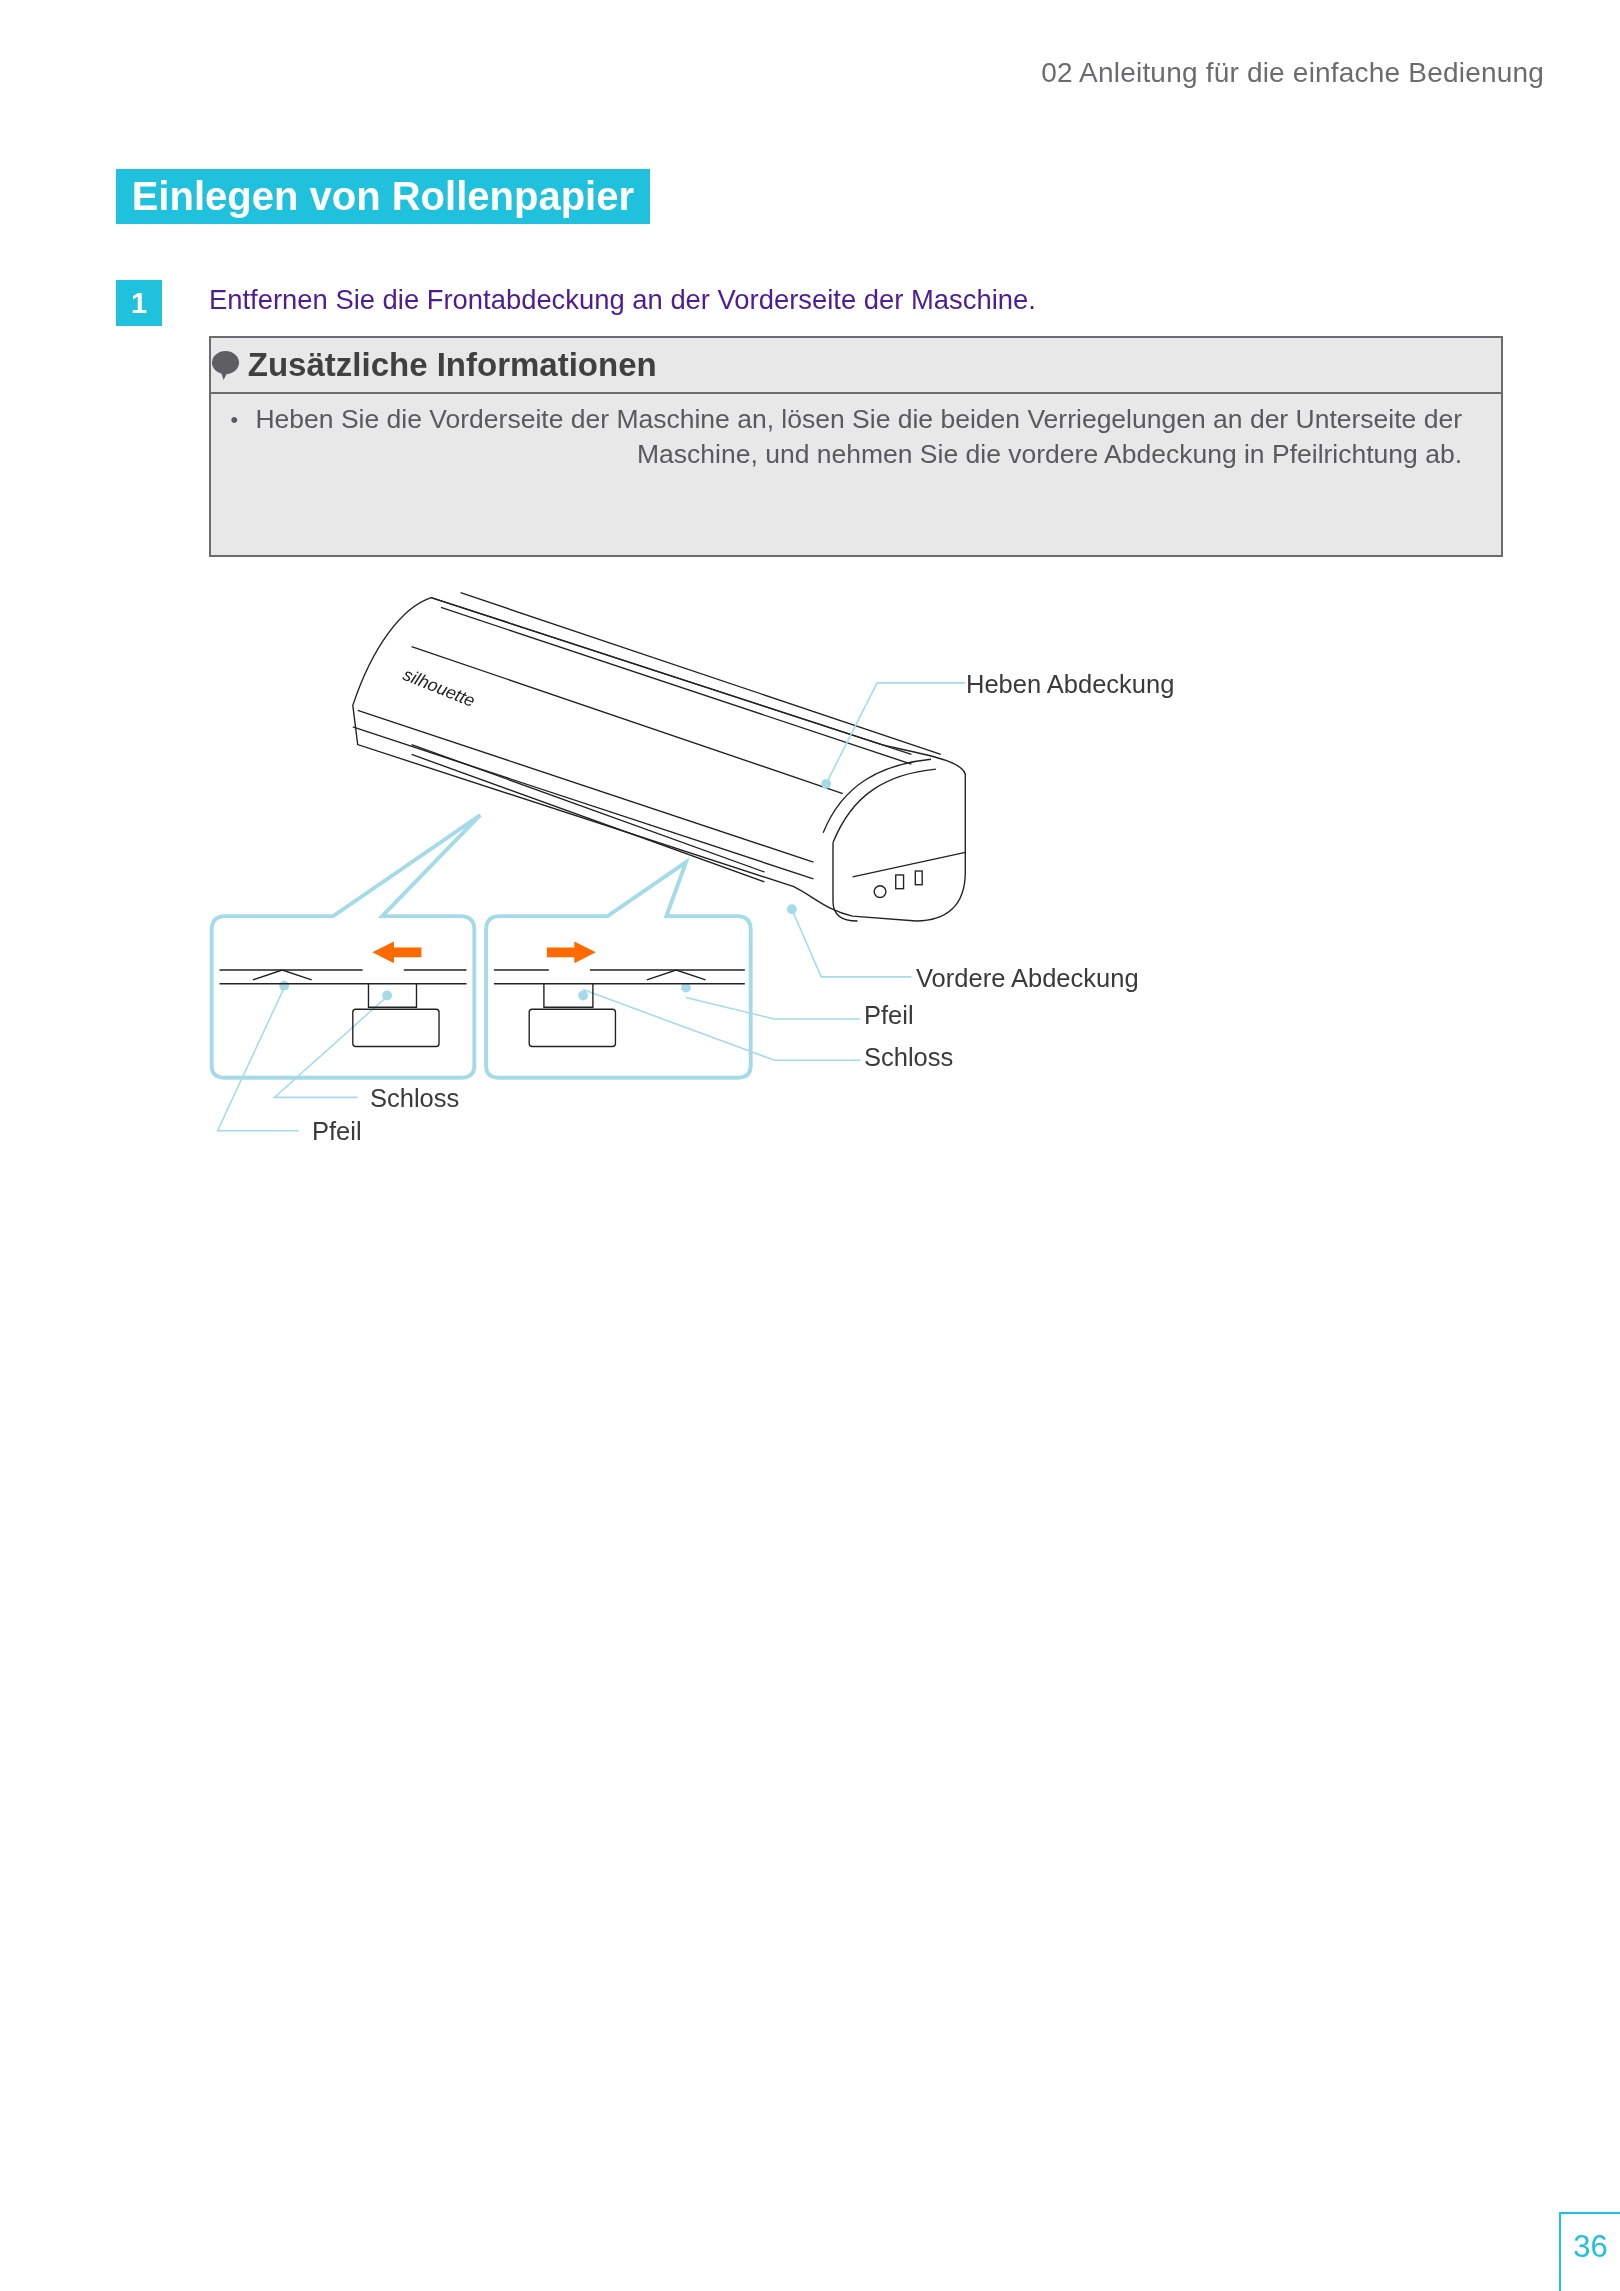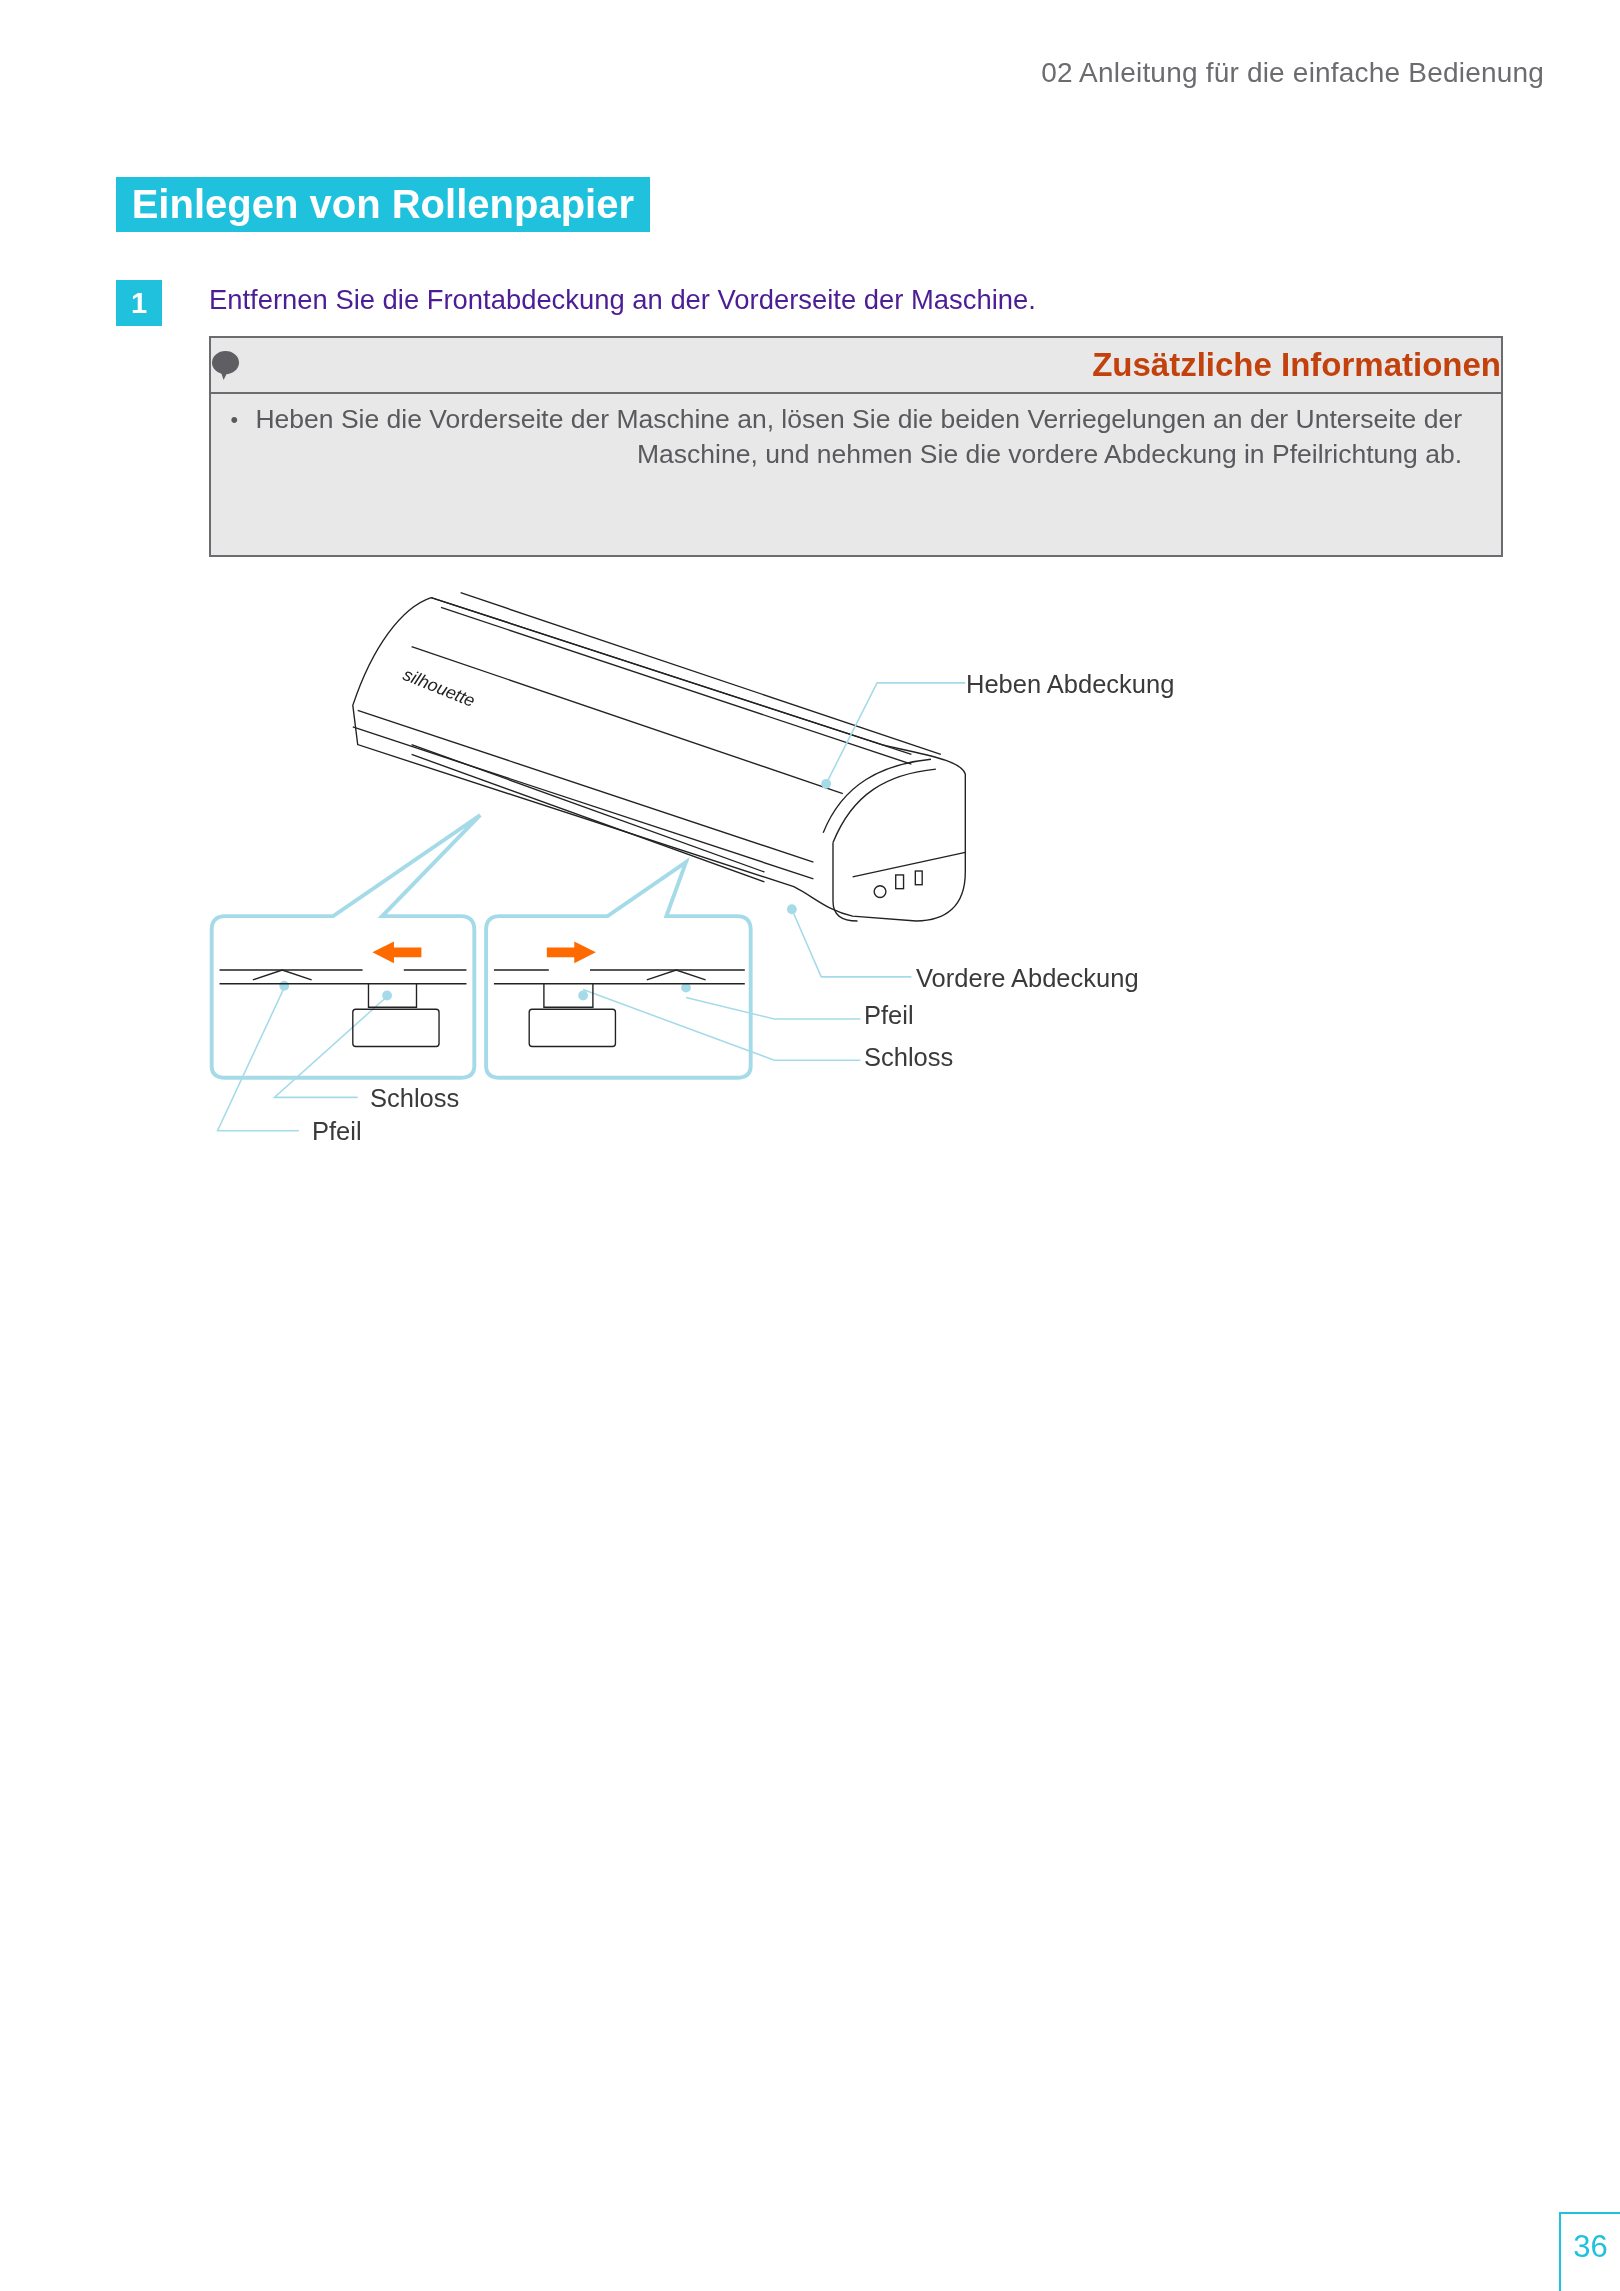"Einlegen von Rollenpapier" .section-title { top: 177px -> 169px }
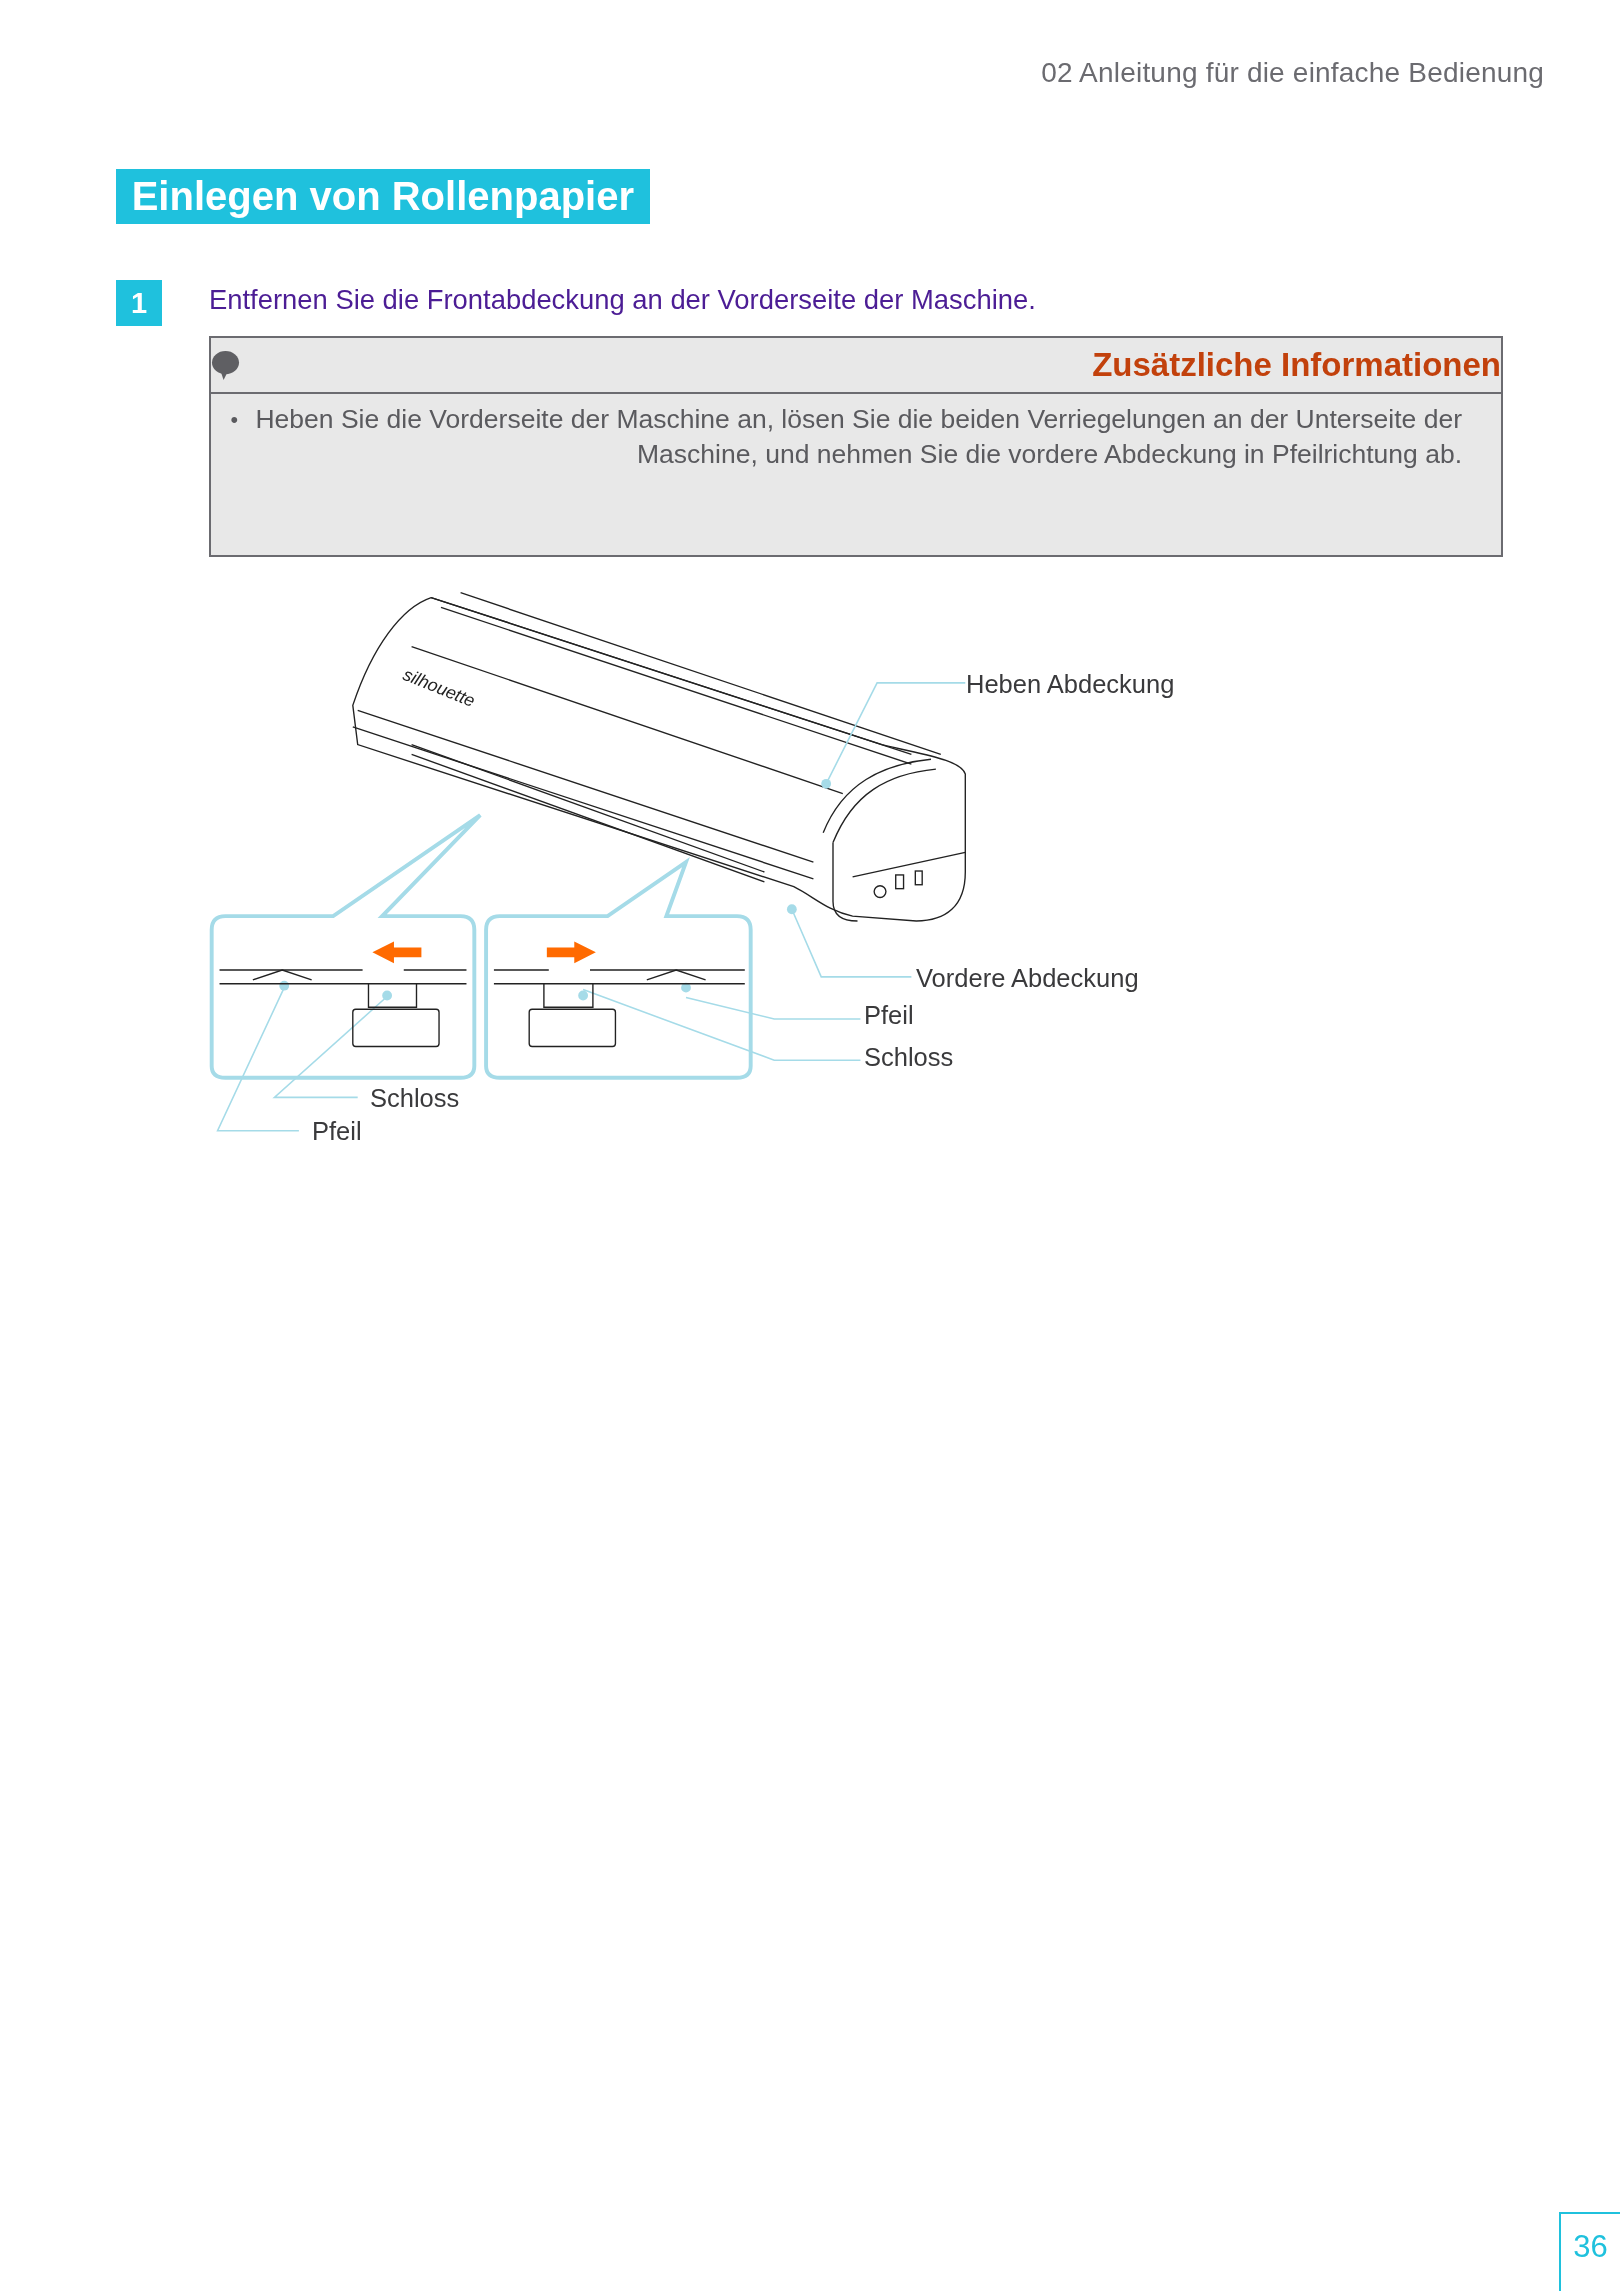"Zusätzliche Informationen" .info-head { color: #c2410c -> #404040; justify-content: space-between -> flex-start }
